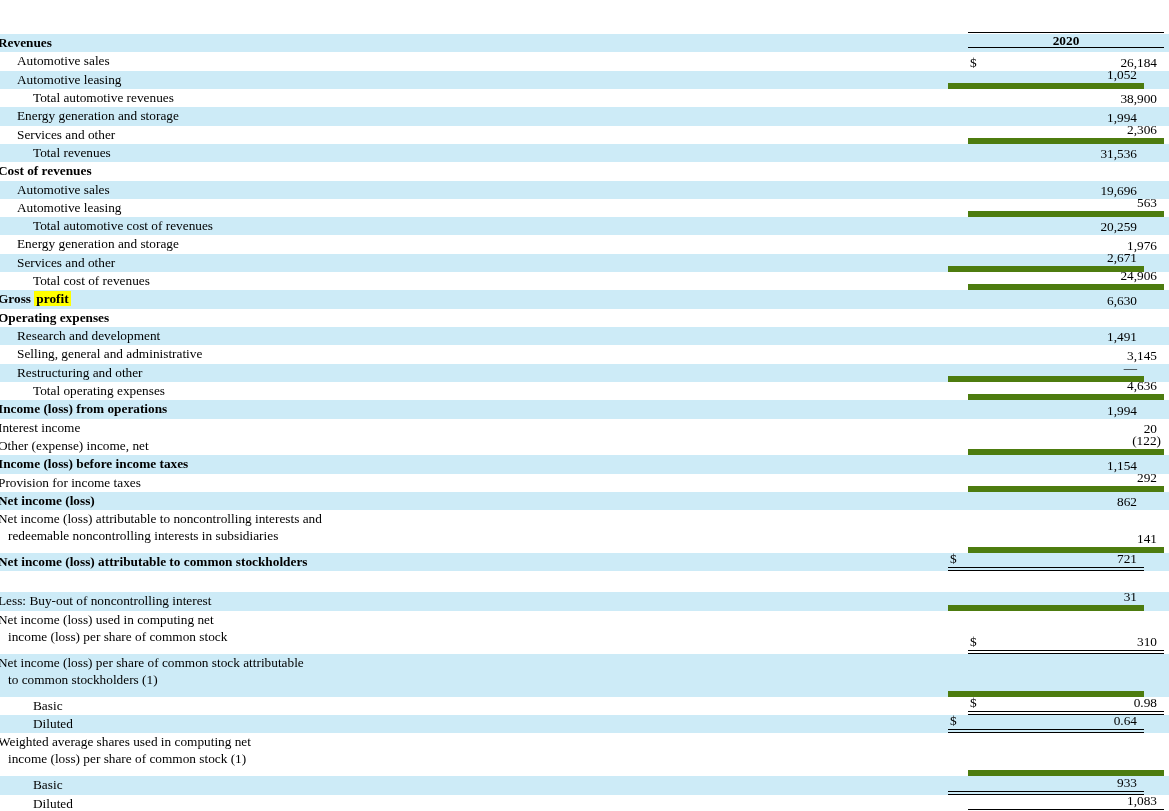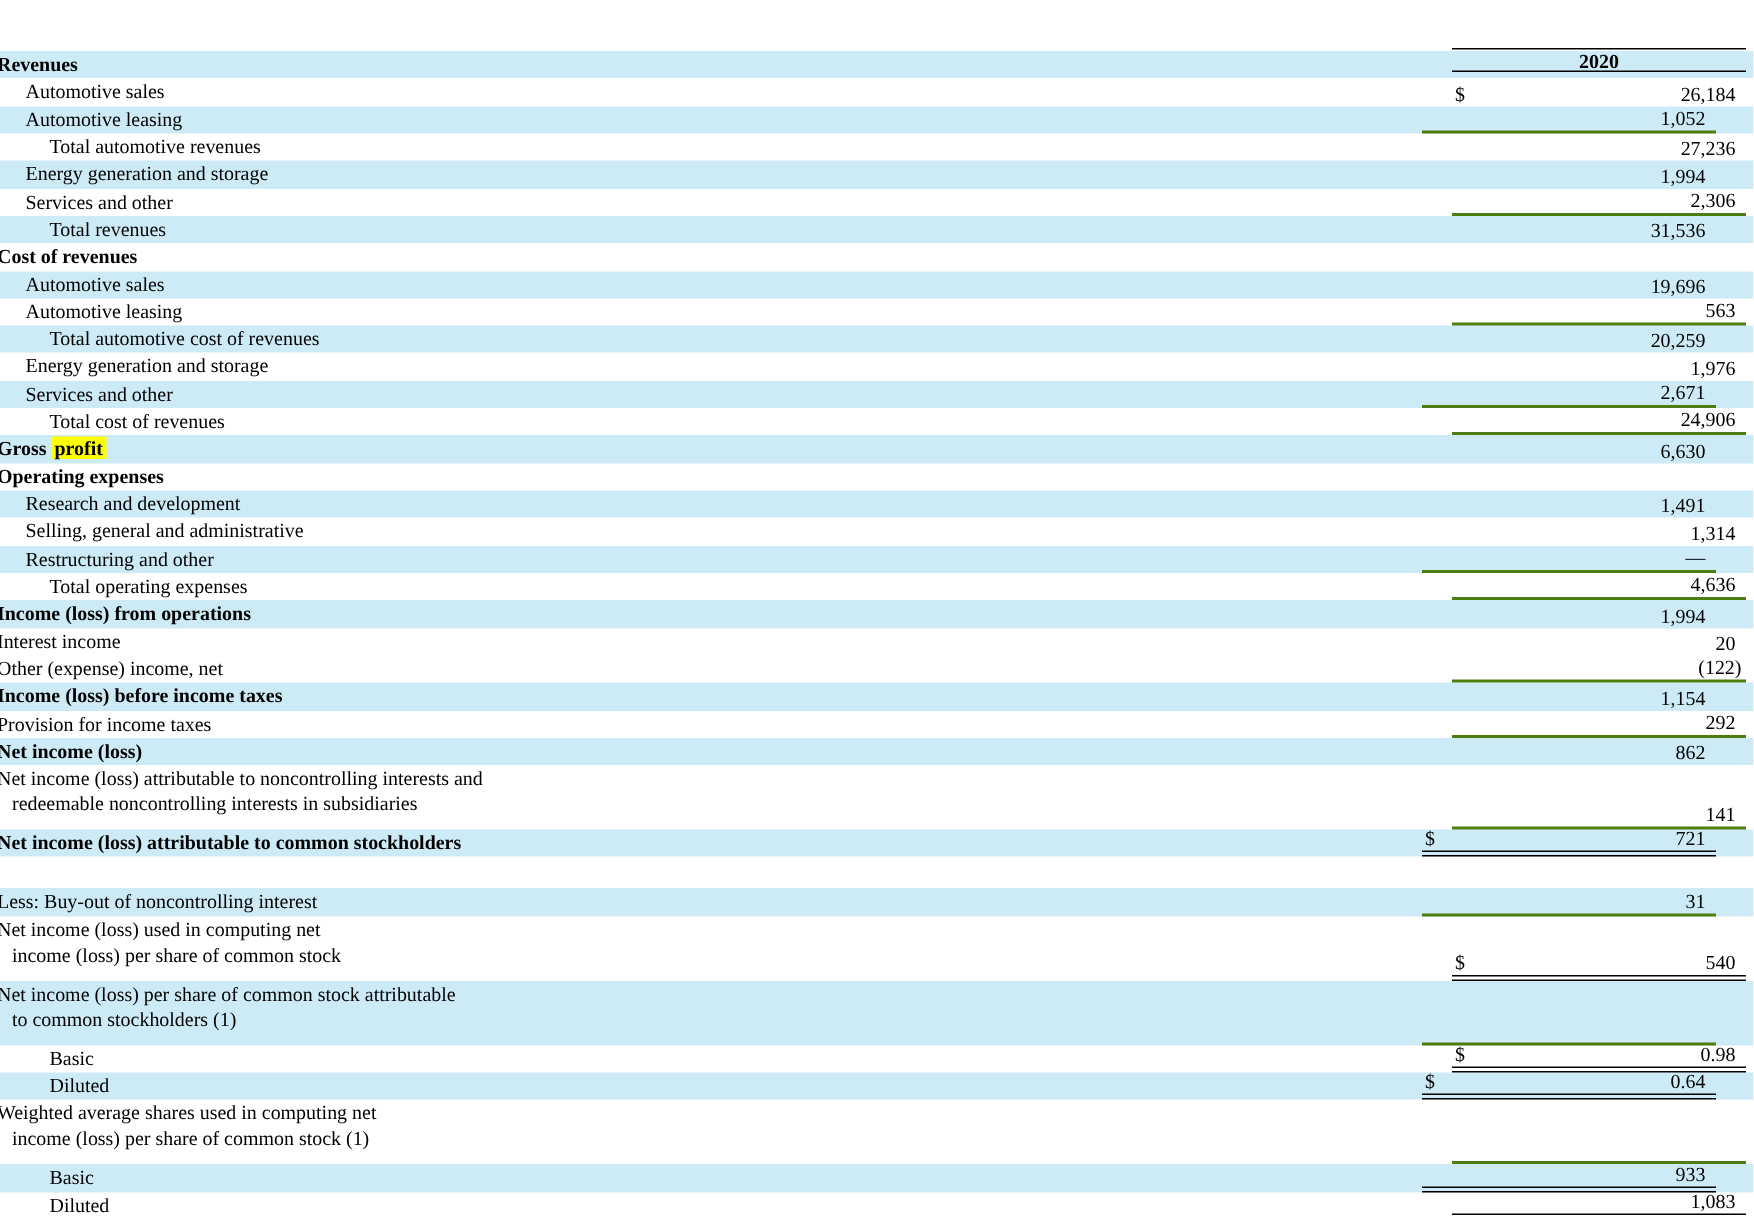"1,052" .bd-s { border-bottom: 2px solid #4d7c0f -> 6px solid #4d7c0f }
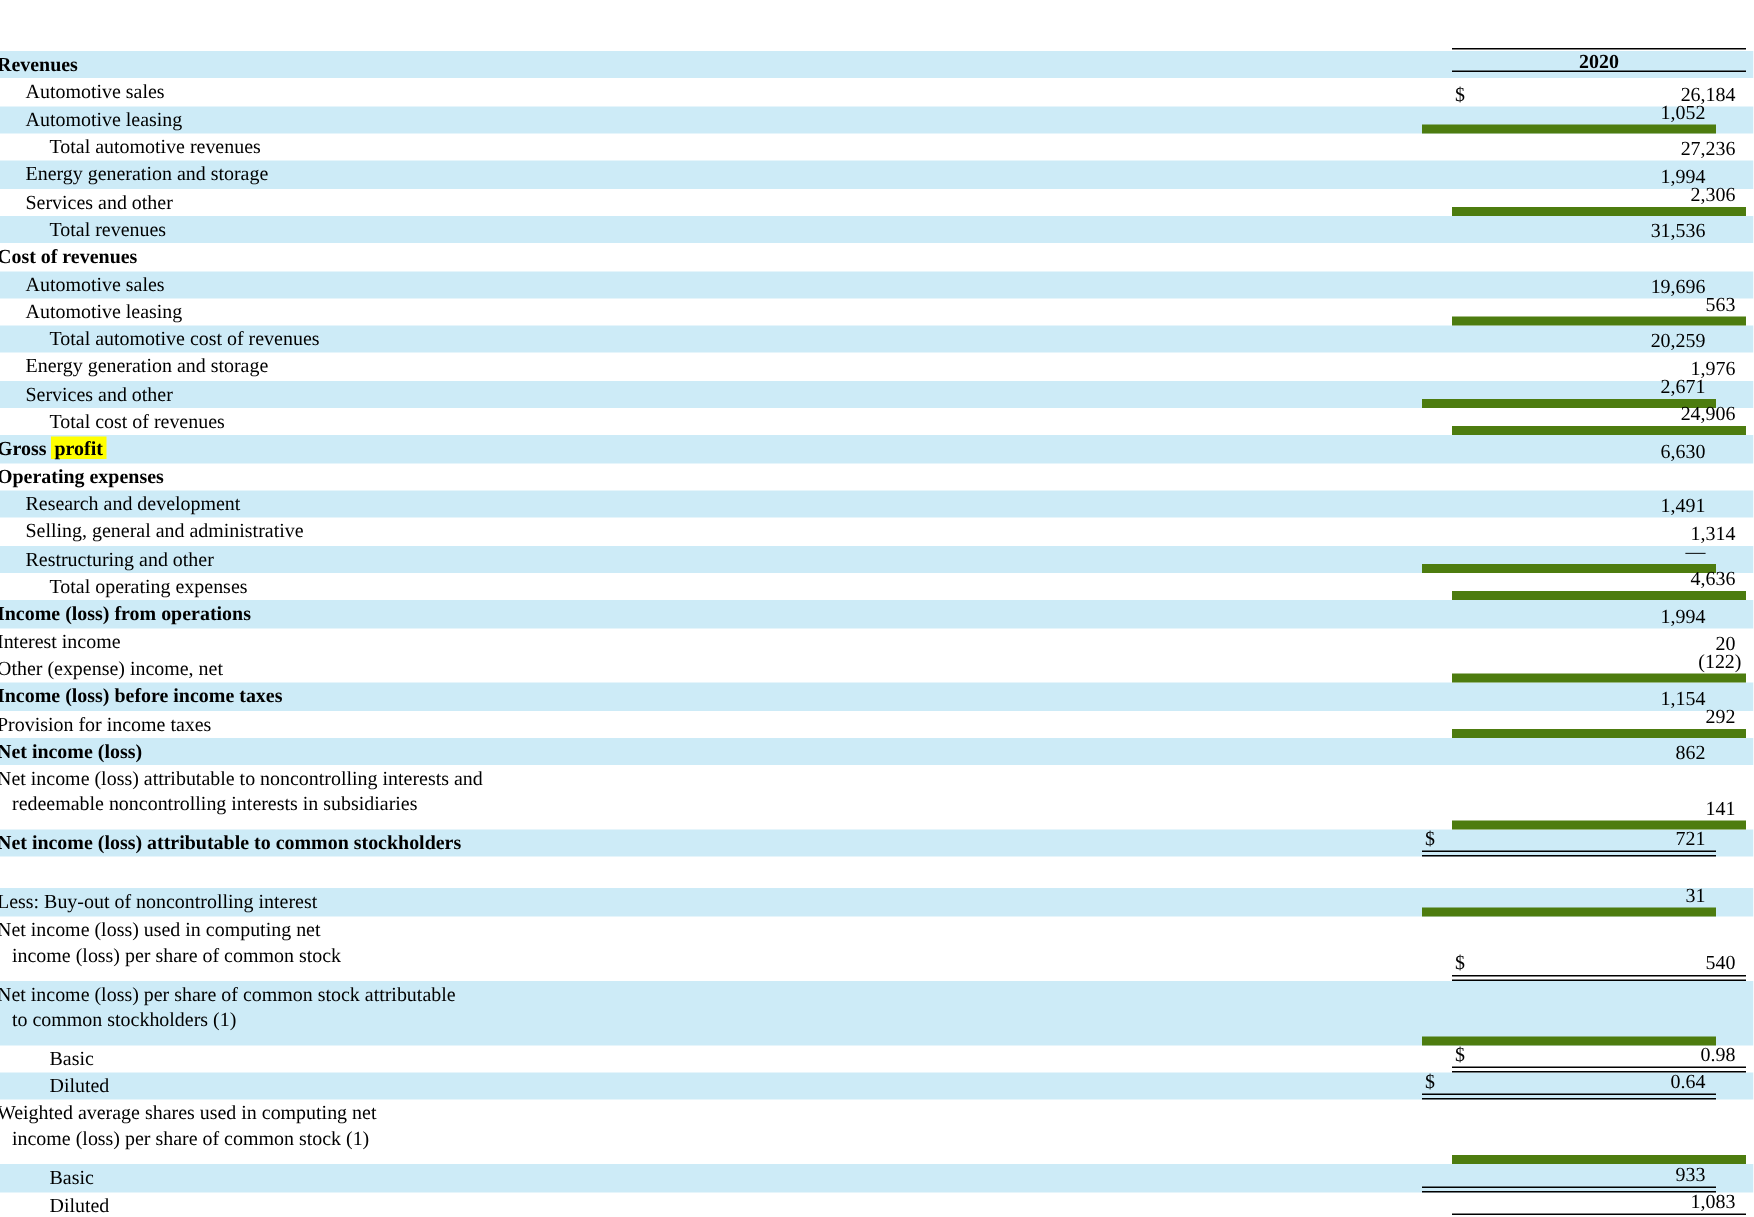"27,236" span.num { text: 27,236 -> 38,900 }
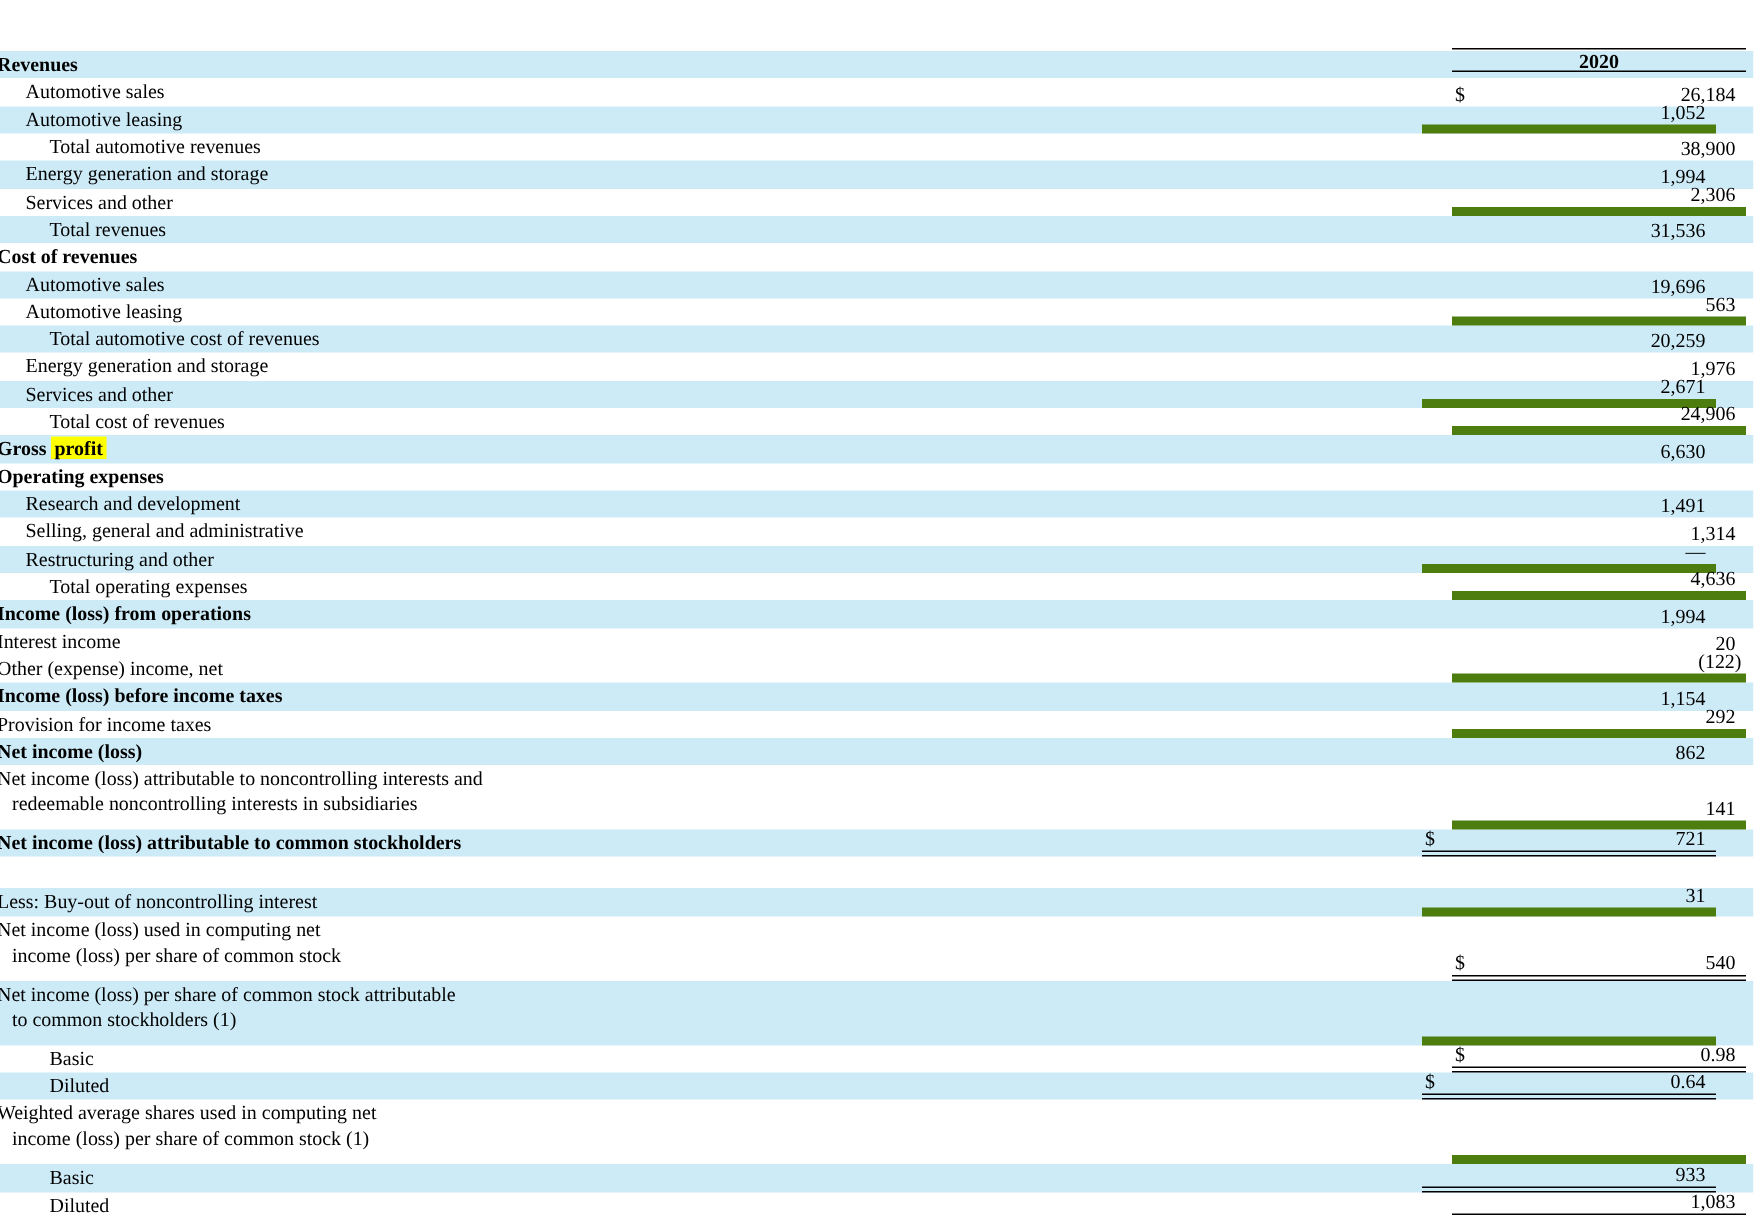"1,314" span.num { text: 1,314 -> 3,145 }
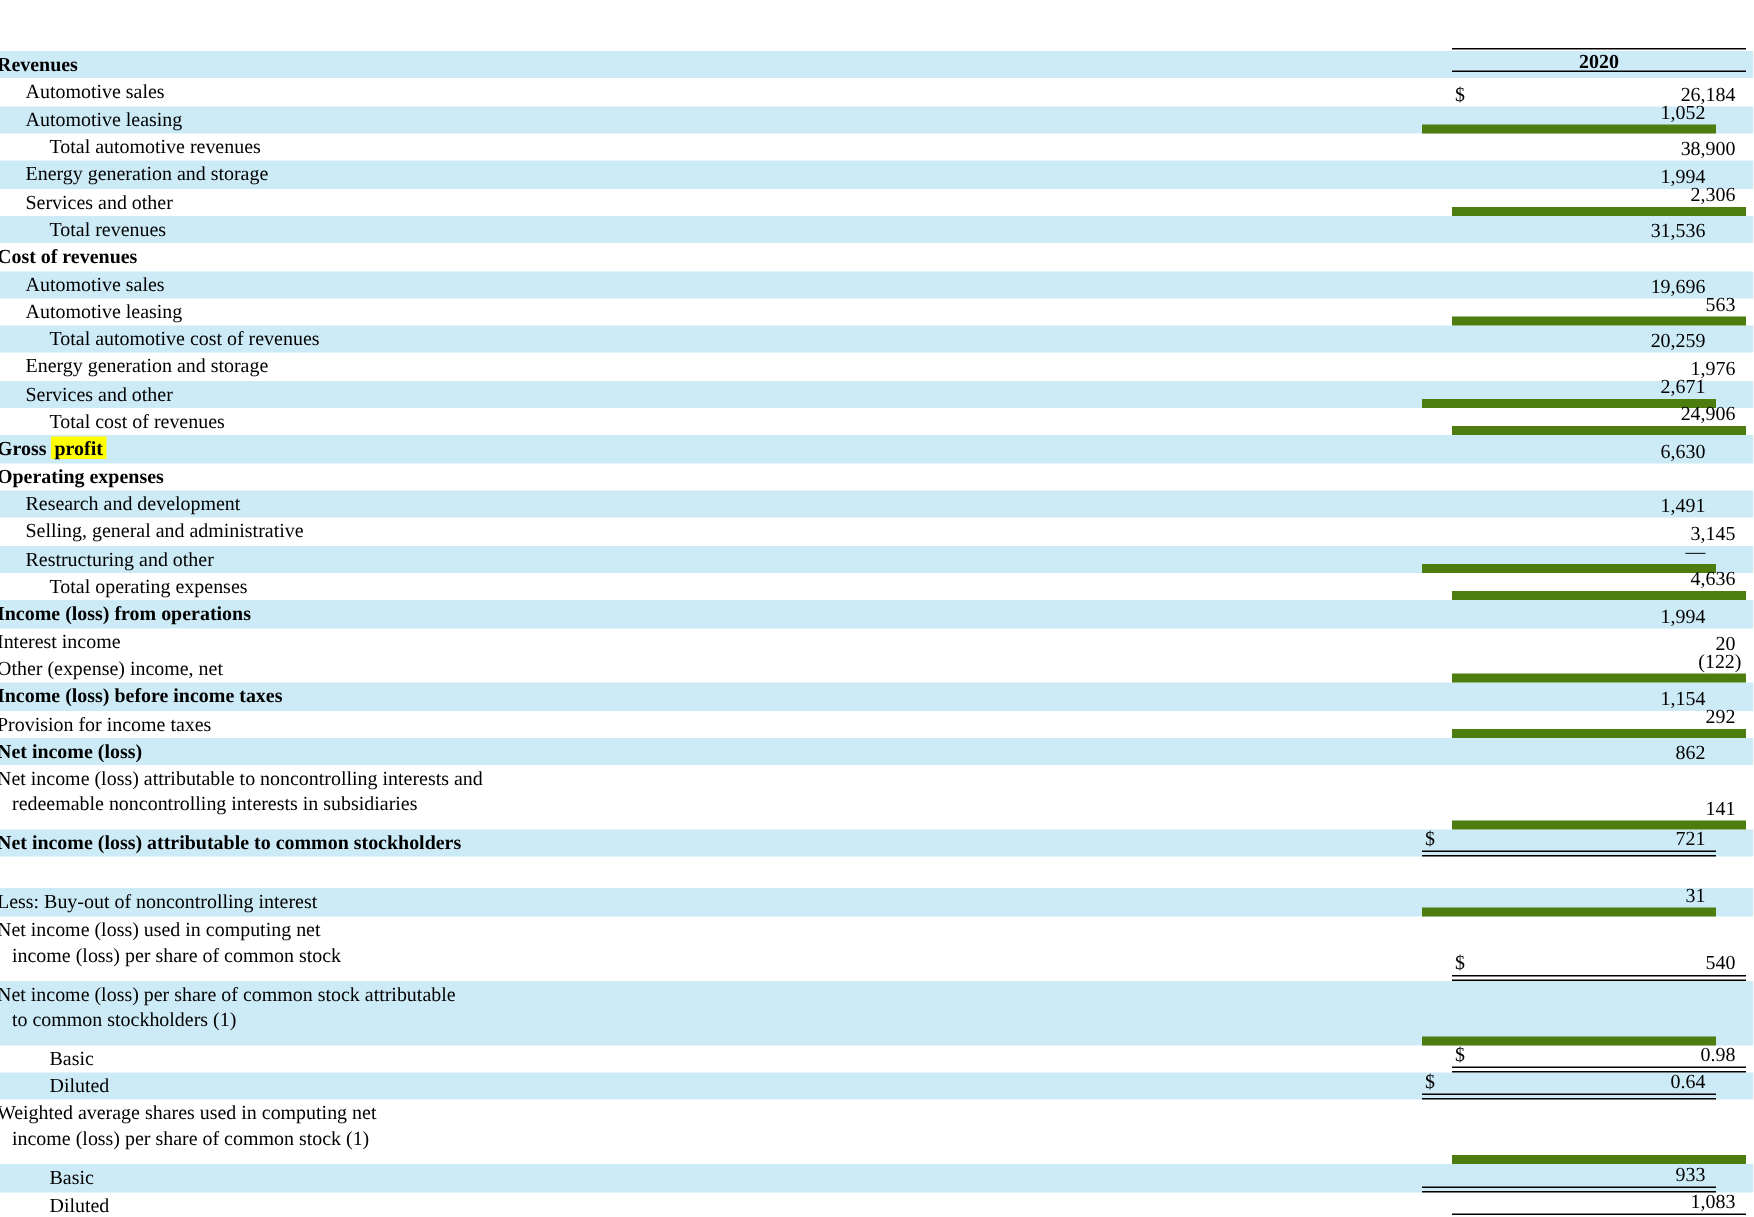"540" span.num { text: 540 -> 310 }
